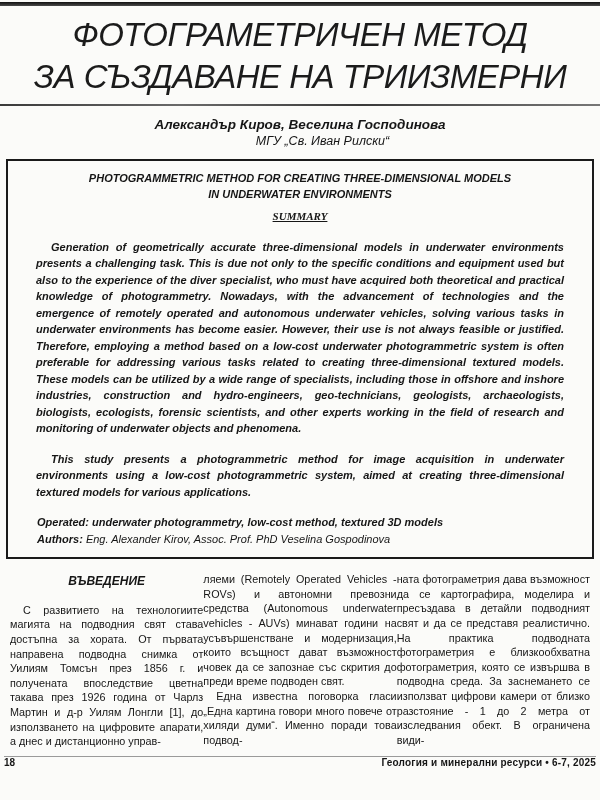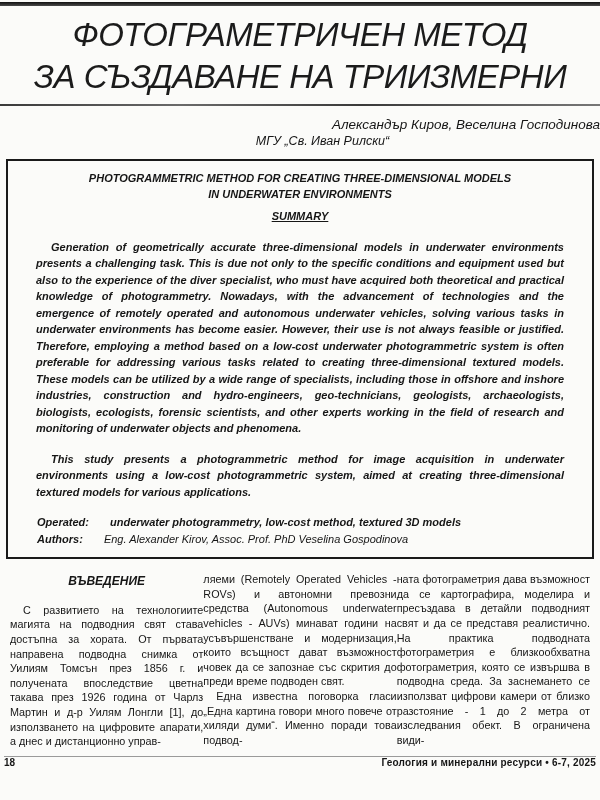"Александър Киров, Веселина Господинова" .authors-line { font-weight: normal -> bold; text-align: right -> center }
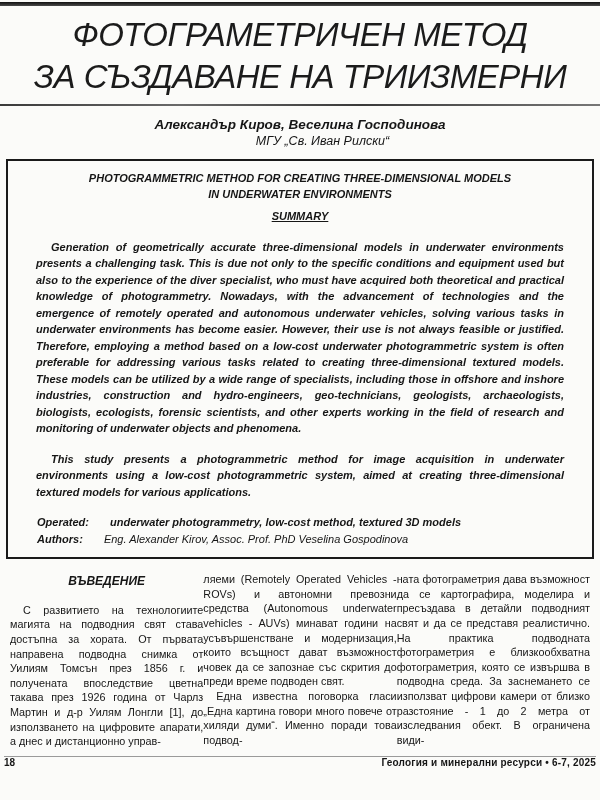"SUMMARY" .summary-heading { font-family: none -> Liberation Serif, serif }
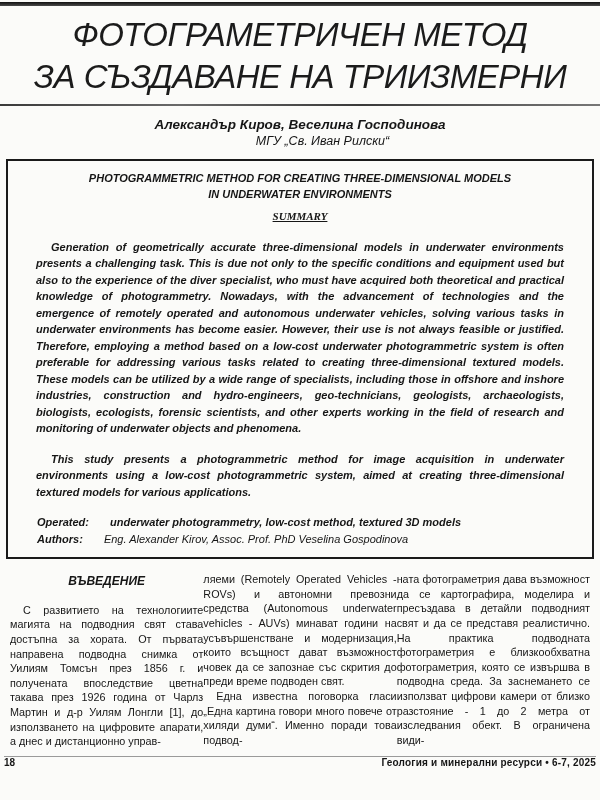"underwater photogrammetry, low-cost" .meta-line .value { margin-left: 18px -> none }
